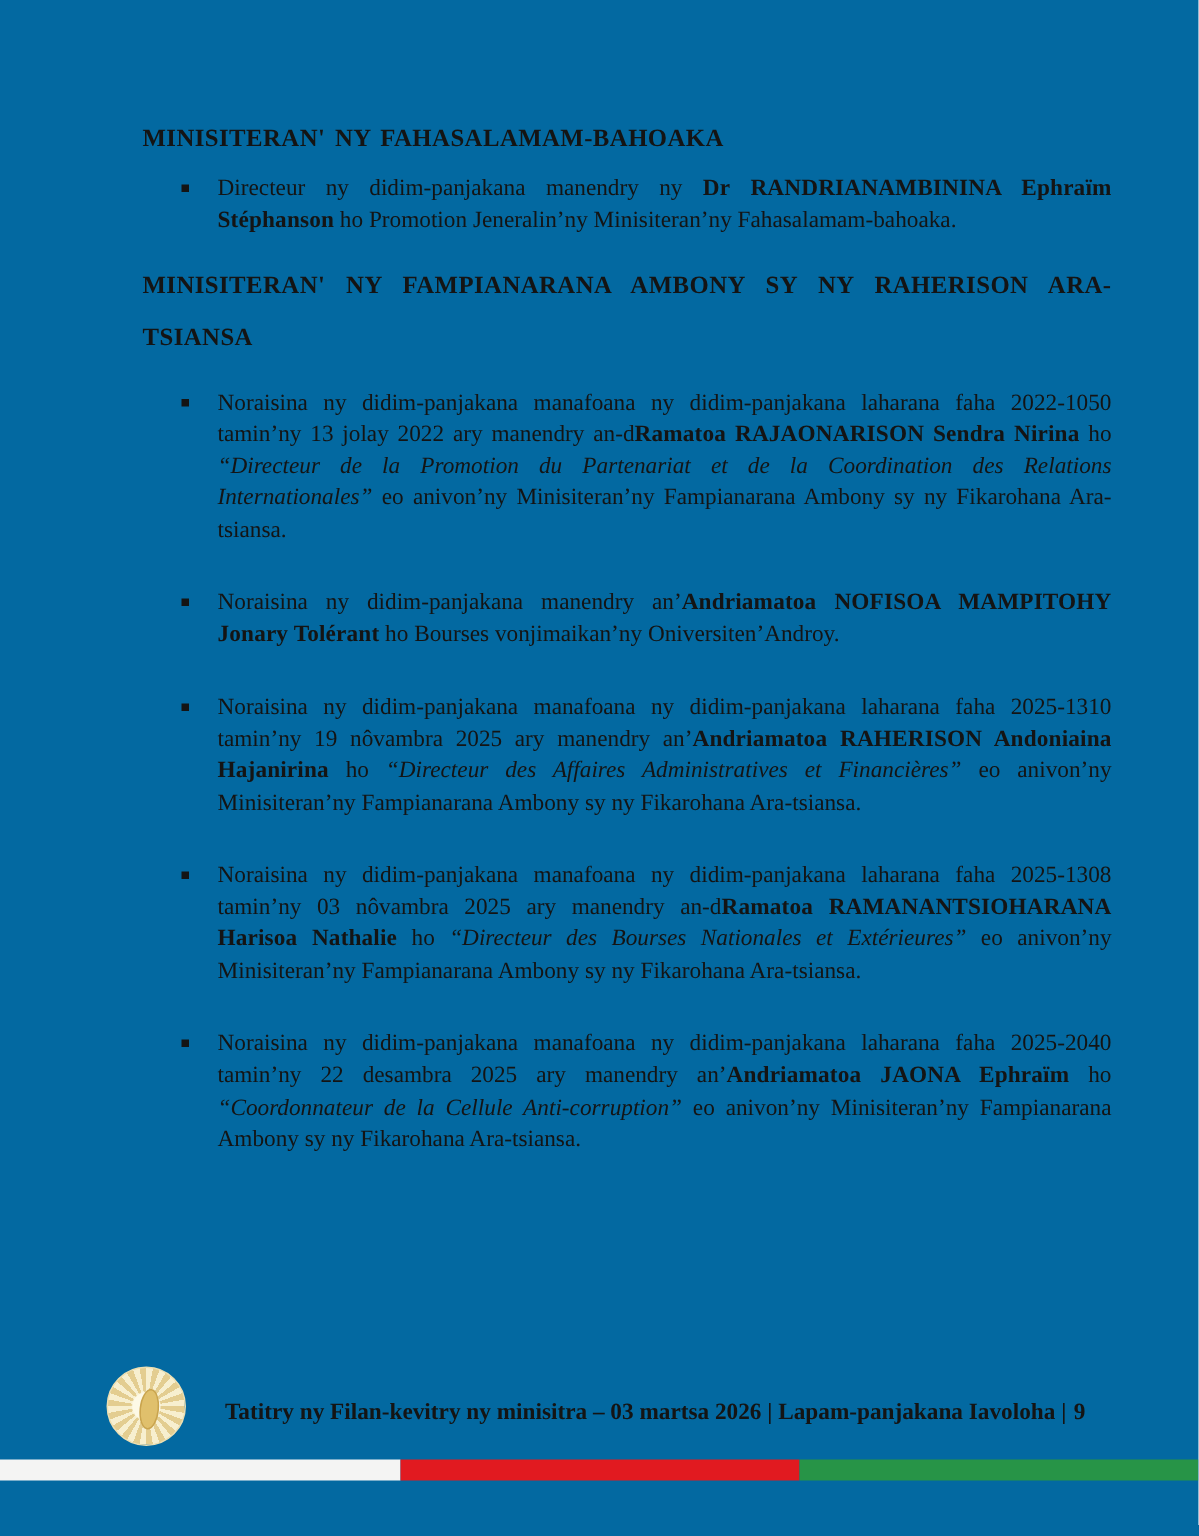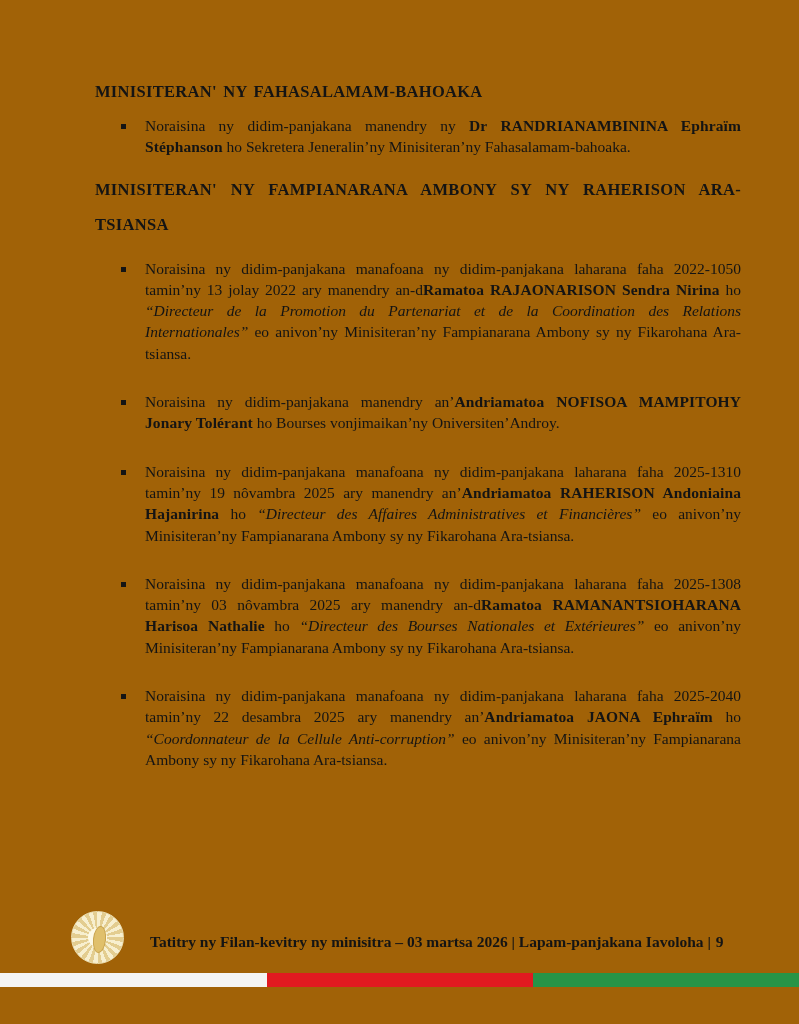"MINISITERAN' NY FAHASALAMAM-BAHOAKA" .page { background: #a16207 -> #0369a1 }
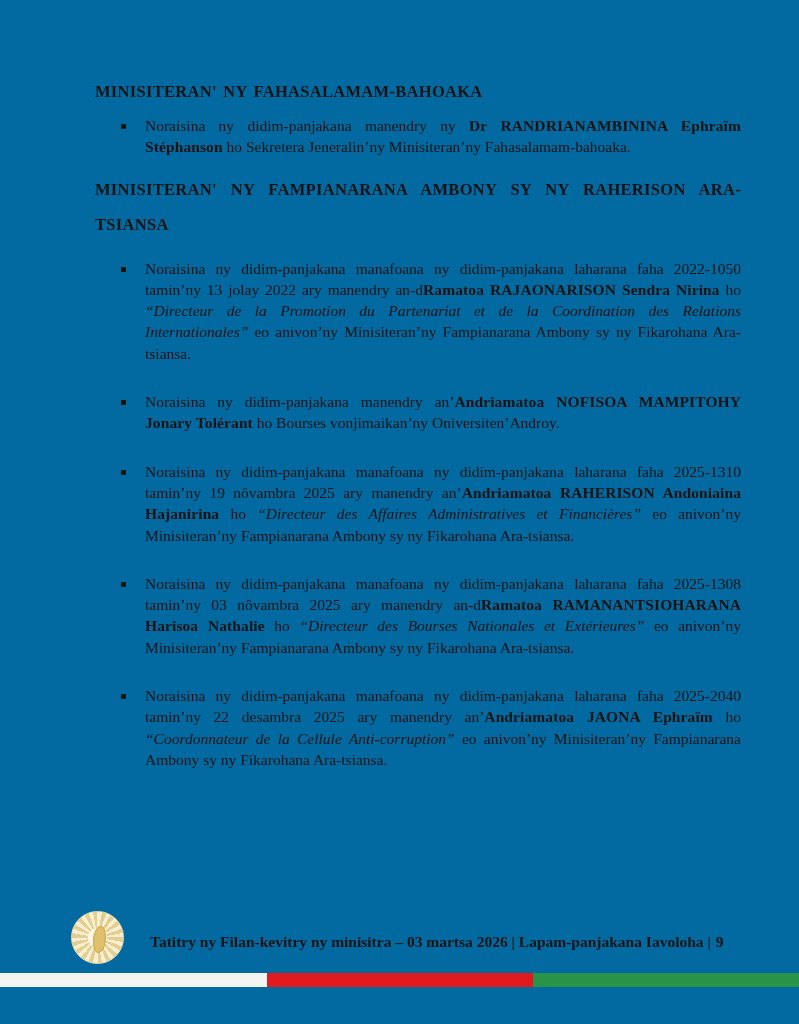"Noraisina ny didim-panjakana manendry ny" span { text: Noraisina -> Directeur }
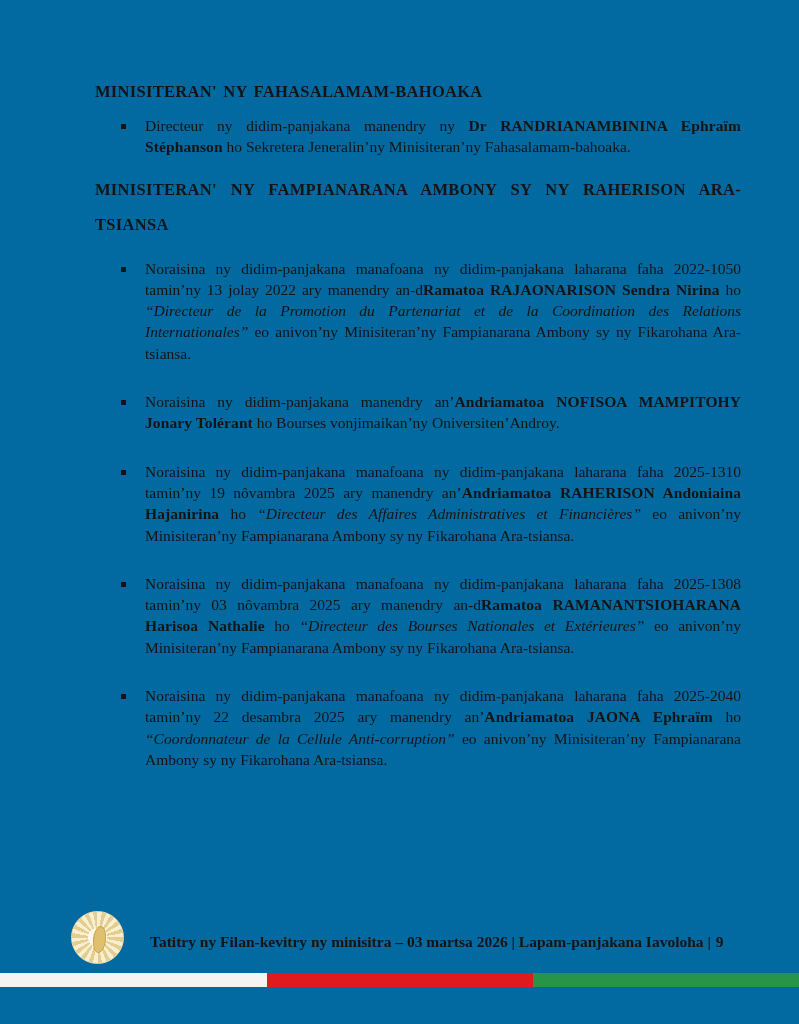"ho Sekretera Jeneralin’ny Minisiteran’ny" span { text: Sekretera -> Promotion }
